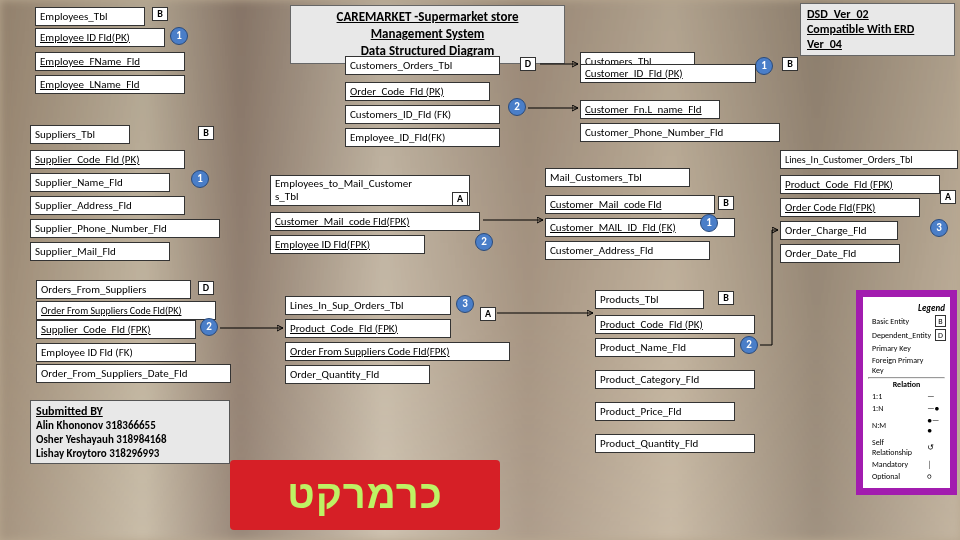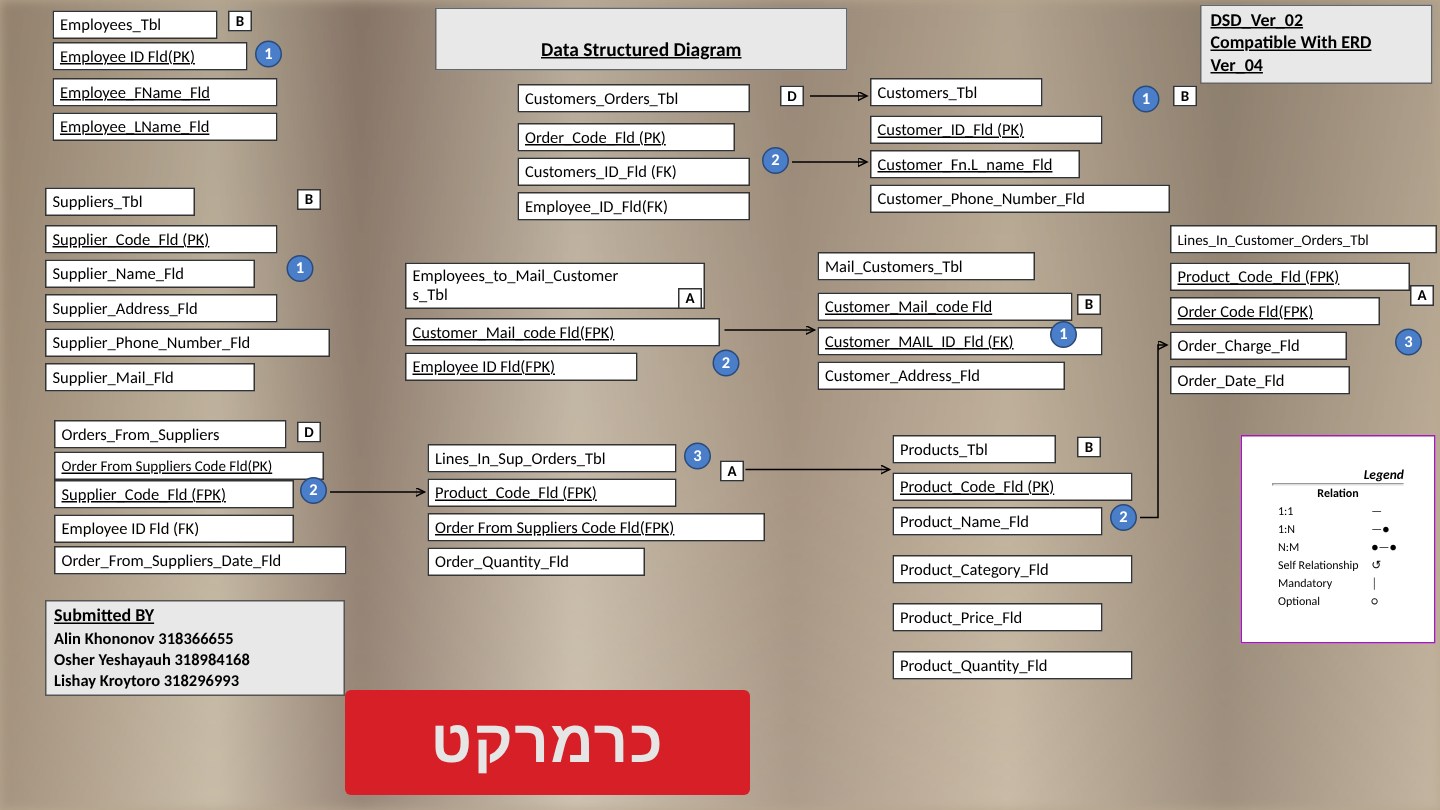"CAREMARKET -Supermarket store Management" span { html: none -> <span>CAREMARKET -Supermarket store Management System</span> }
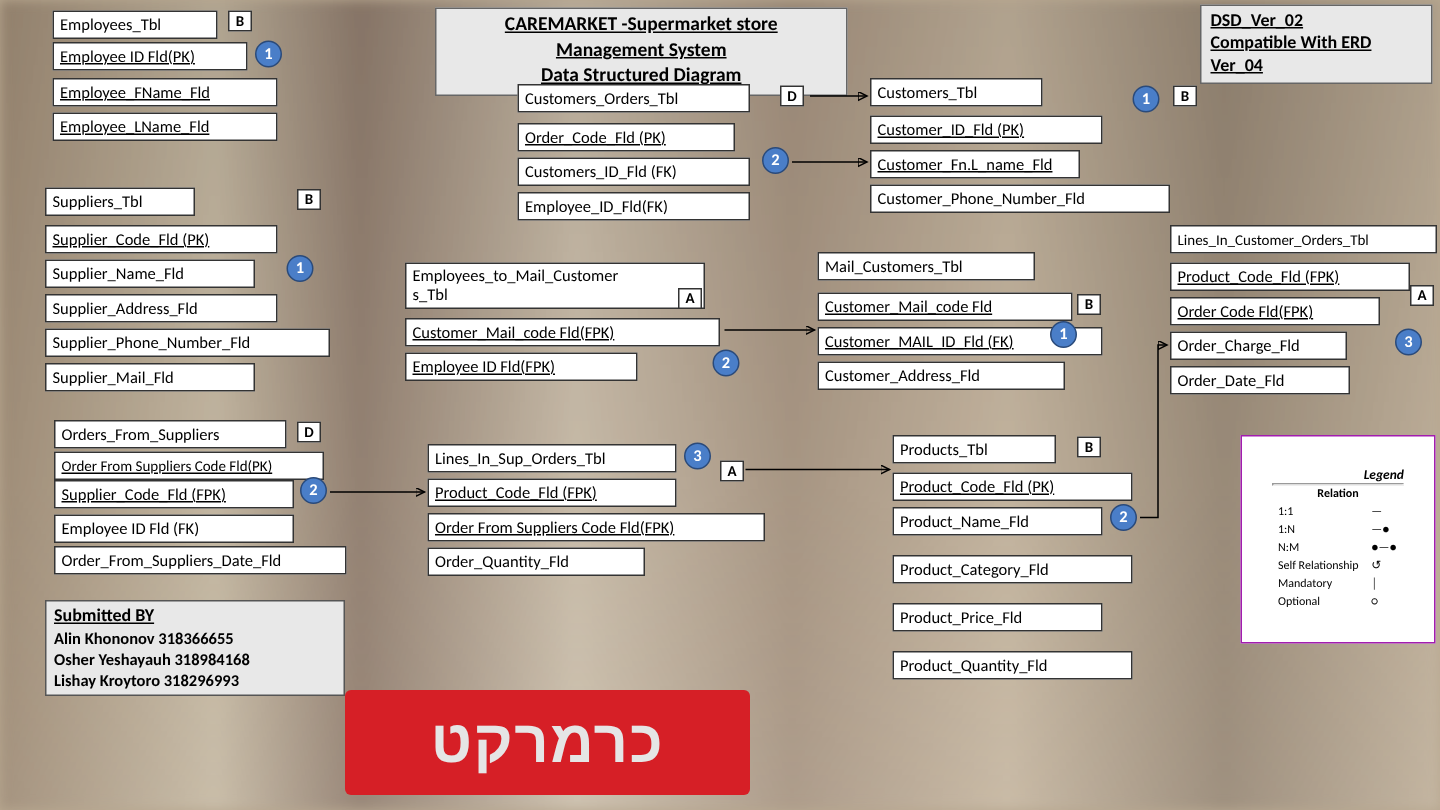"Customer_ID_Fld (PK)" div.box { top: 77px -> 64px; width: 155px -> 176px }
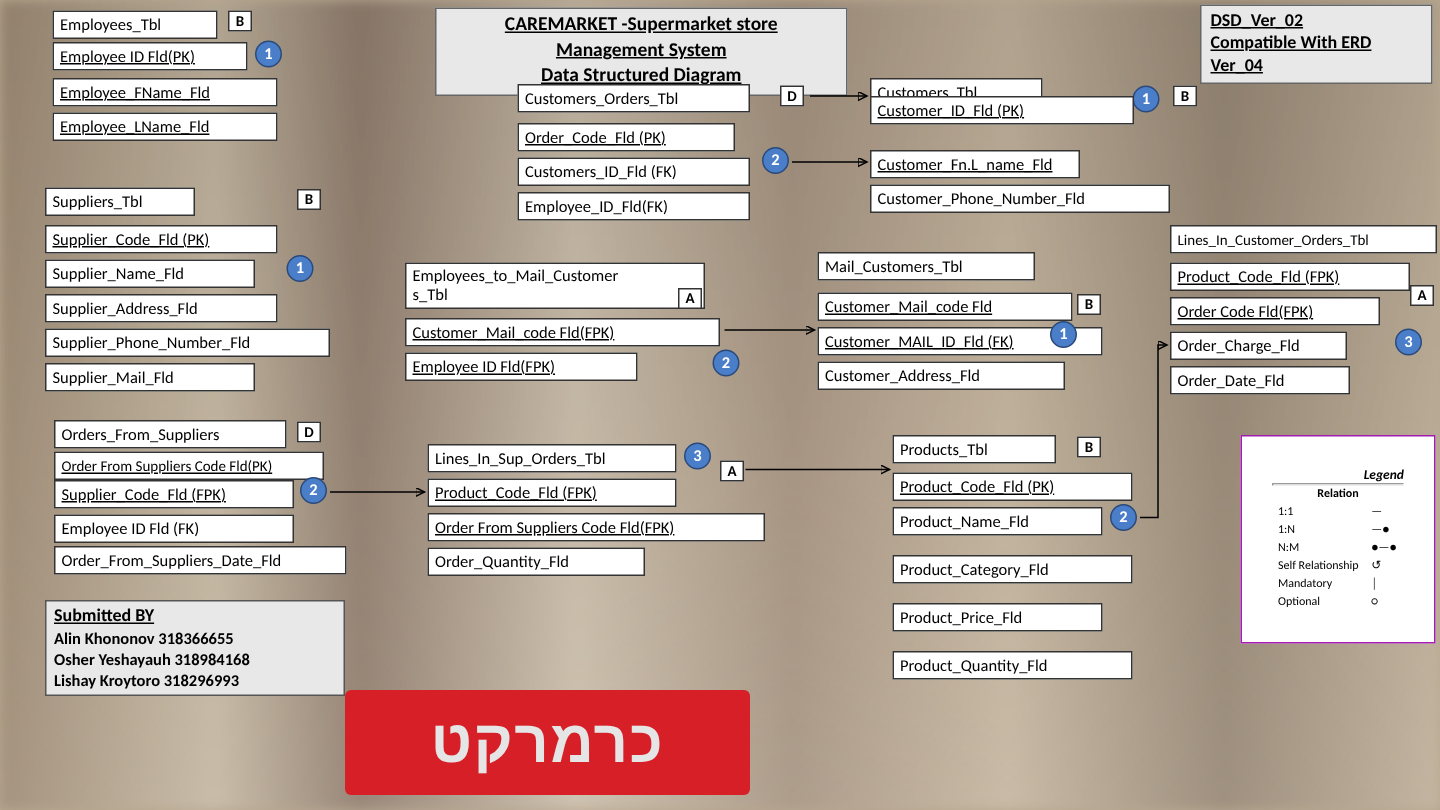"Legend" .legend { border: 1px solid #a21caf -> 7px solid #a21caf; padding: 20px -> 5px; width: 130px -> 101px }
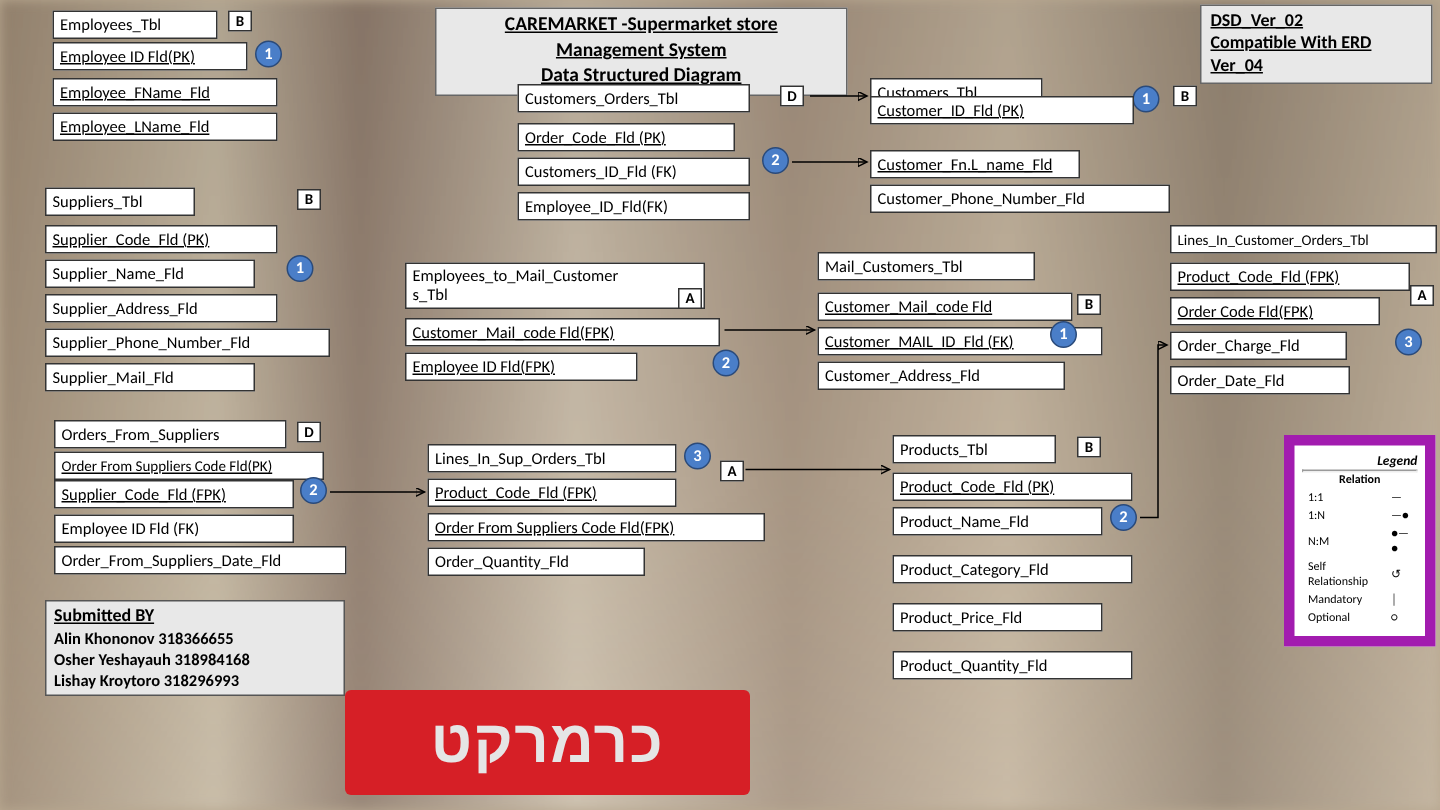"Basic Entity" table { html: none -> <table> <tbody> <tr> <td>Basic Entity</td> <td>B</td> </tr> <tr> <td>Dependent_Entity</td> <td>D</td> </tr> <tr> <td>Primary Key</td> <td></td> </tr> <tr> <td>Foreign Primary Key</td> <td></td> </tr> </tbody> </table> }
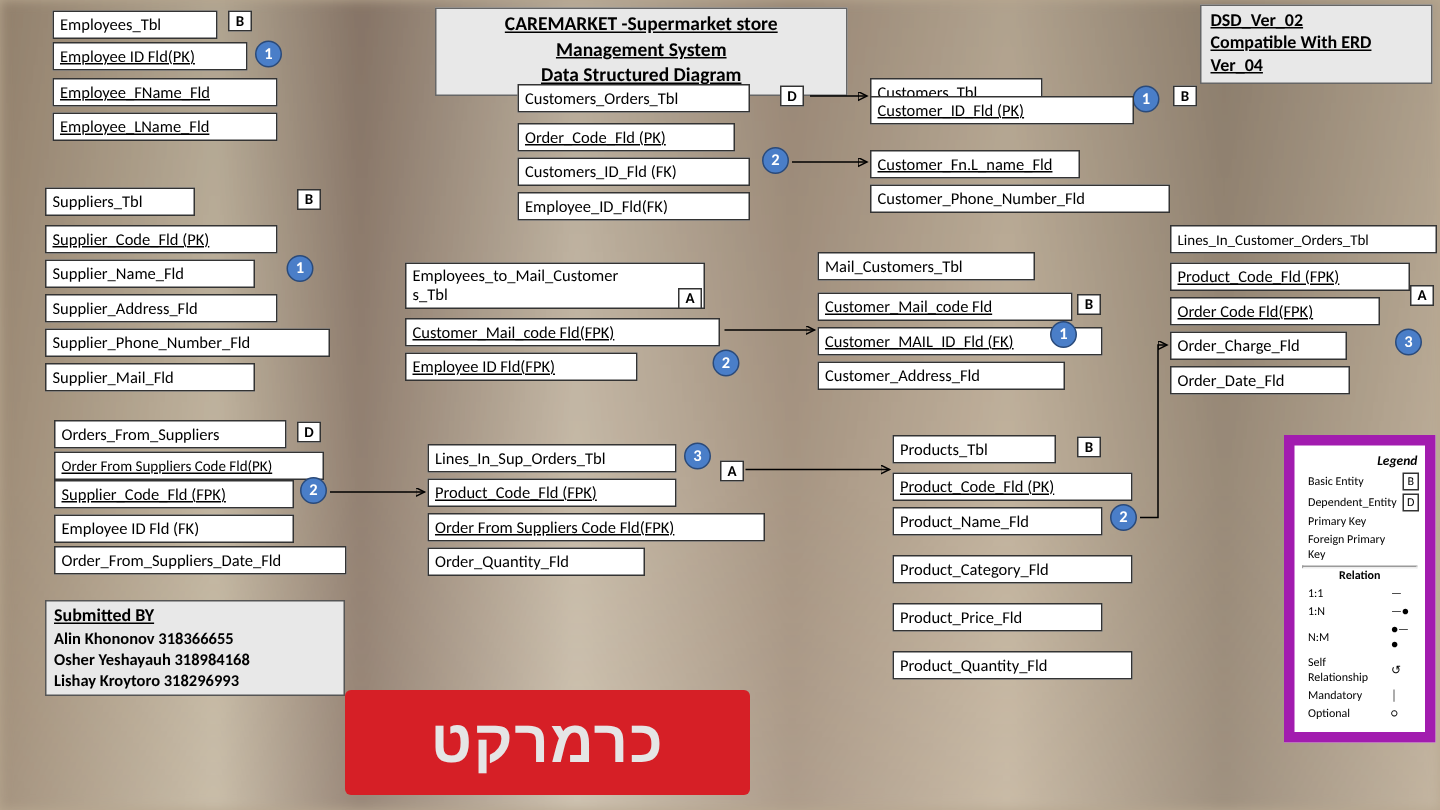"כרמרקט" .redbanner { color: #e5e5e5 -> #bef264 }
